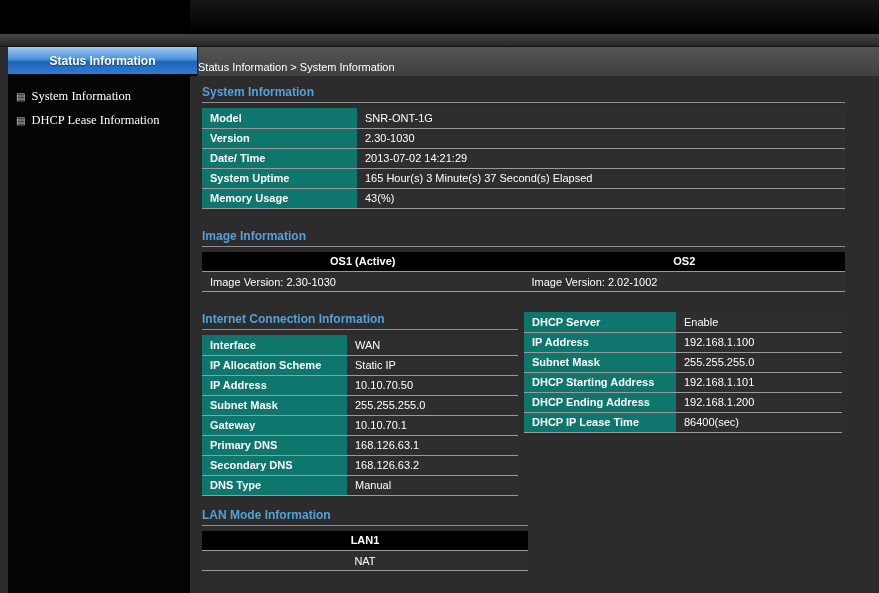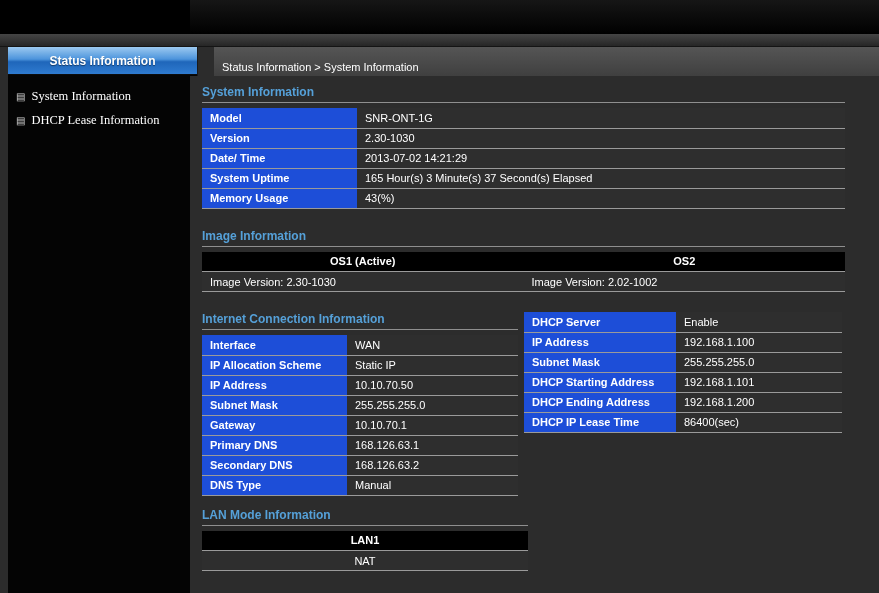"Status Information > System Information" .breadcrumb { margin-left: 24px -> none }
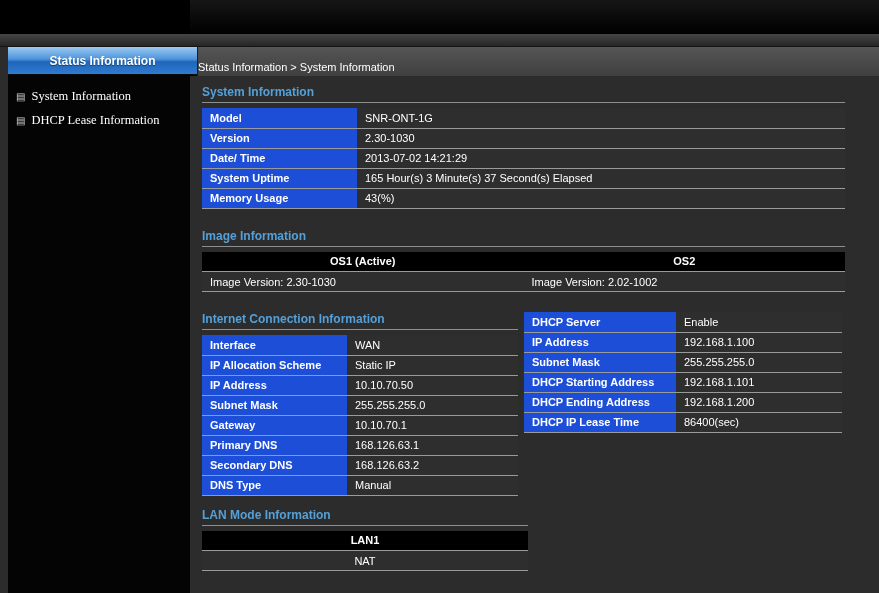"Model" td.lbl { background: #1d4ed8 -> #0f766e }
